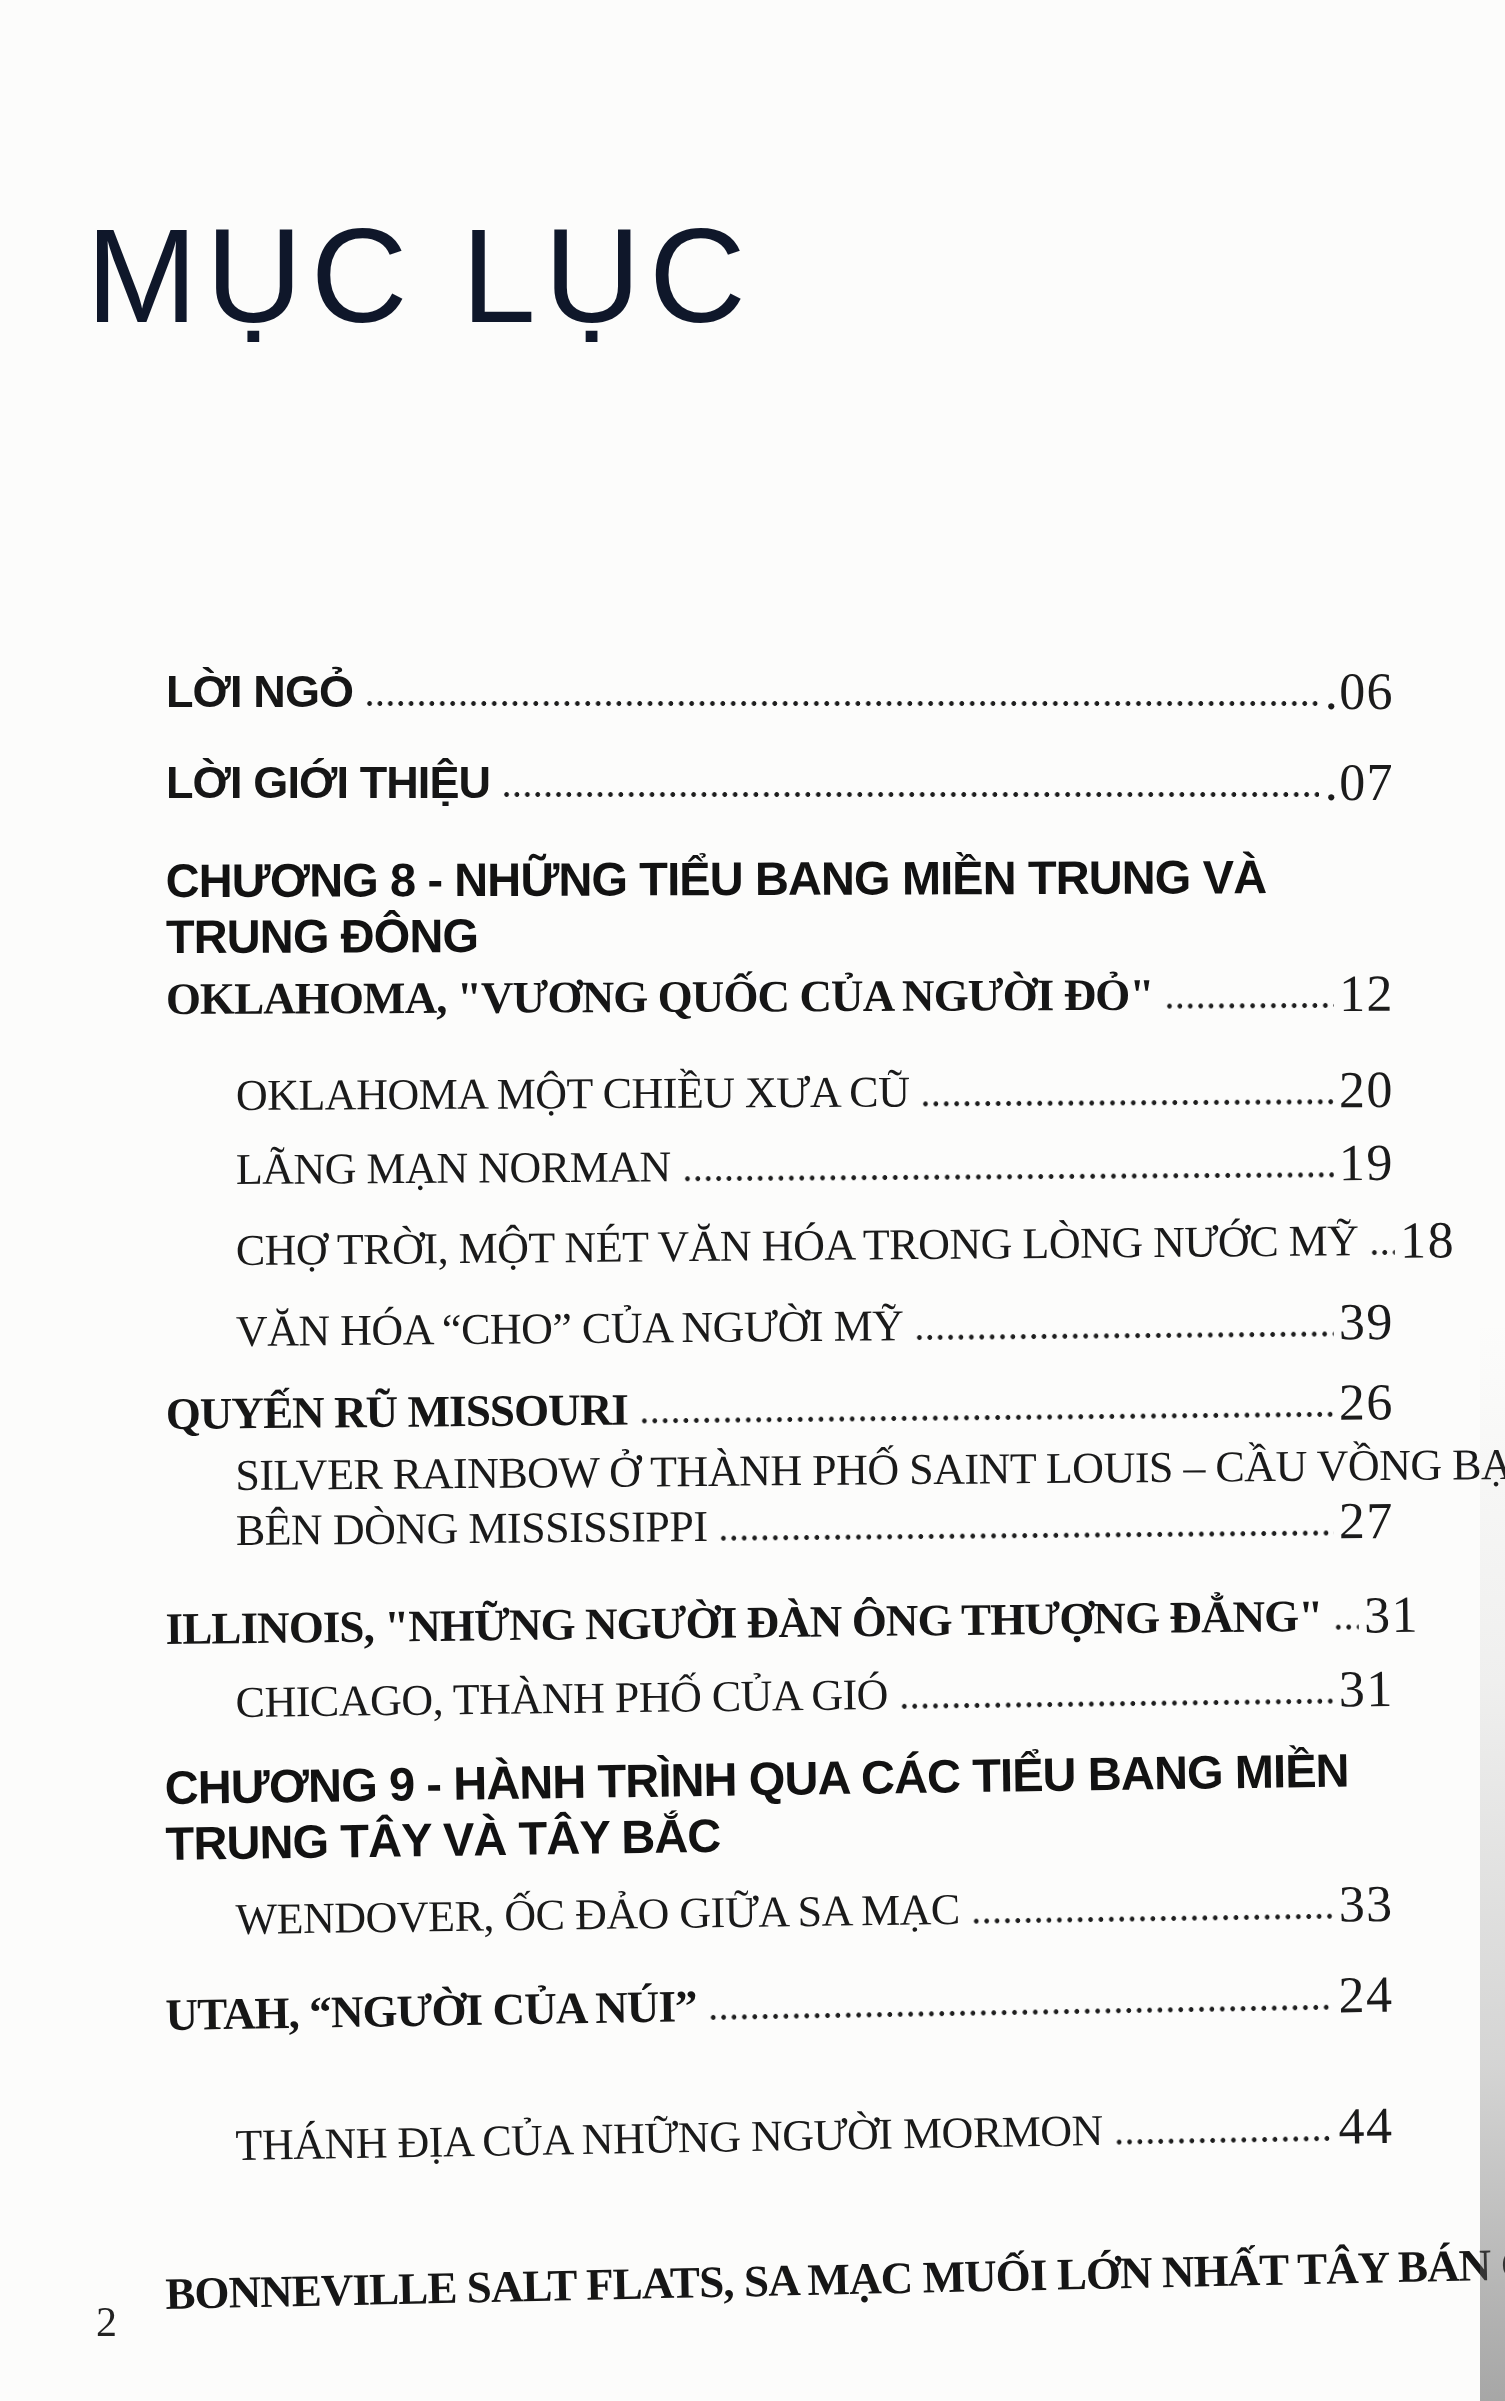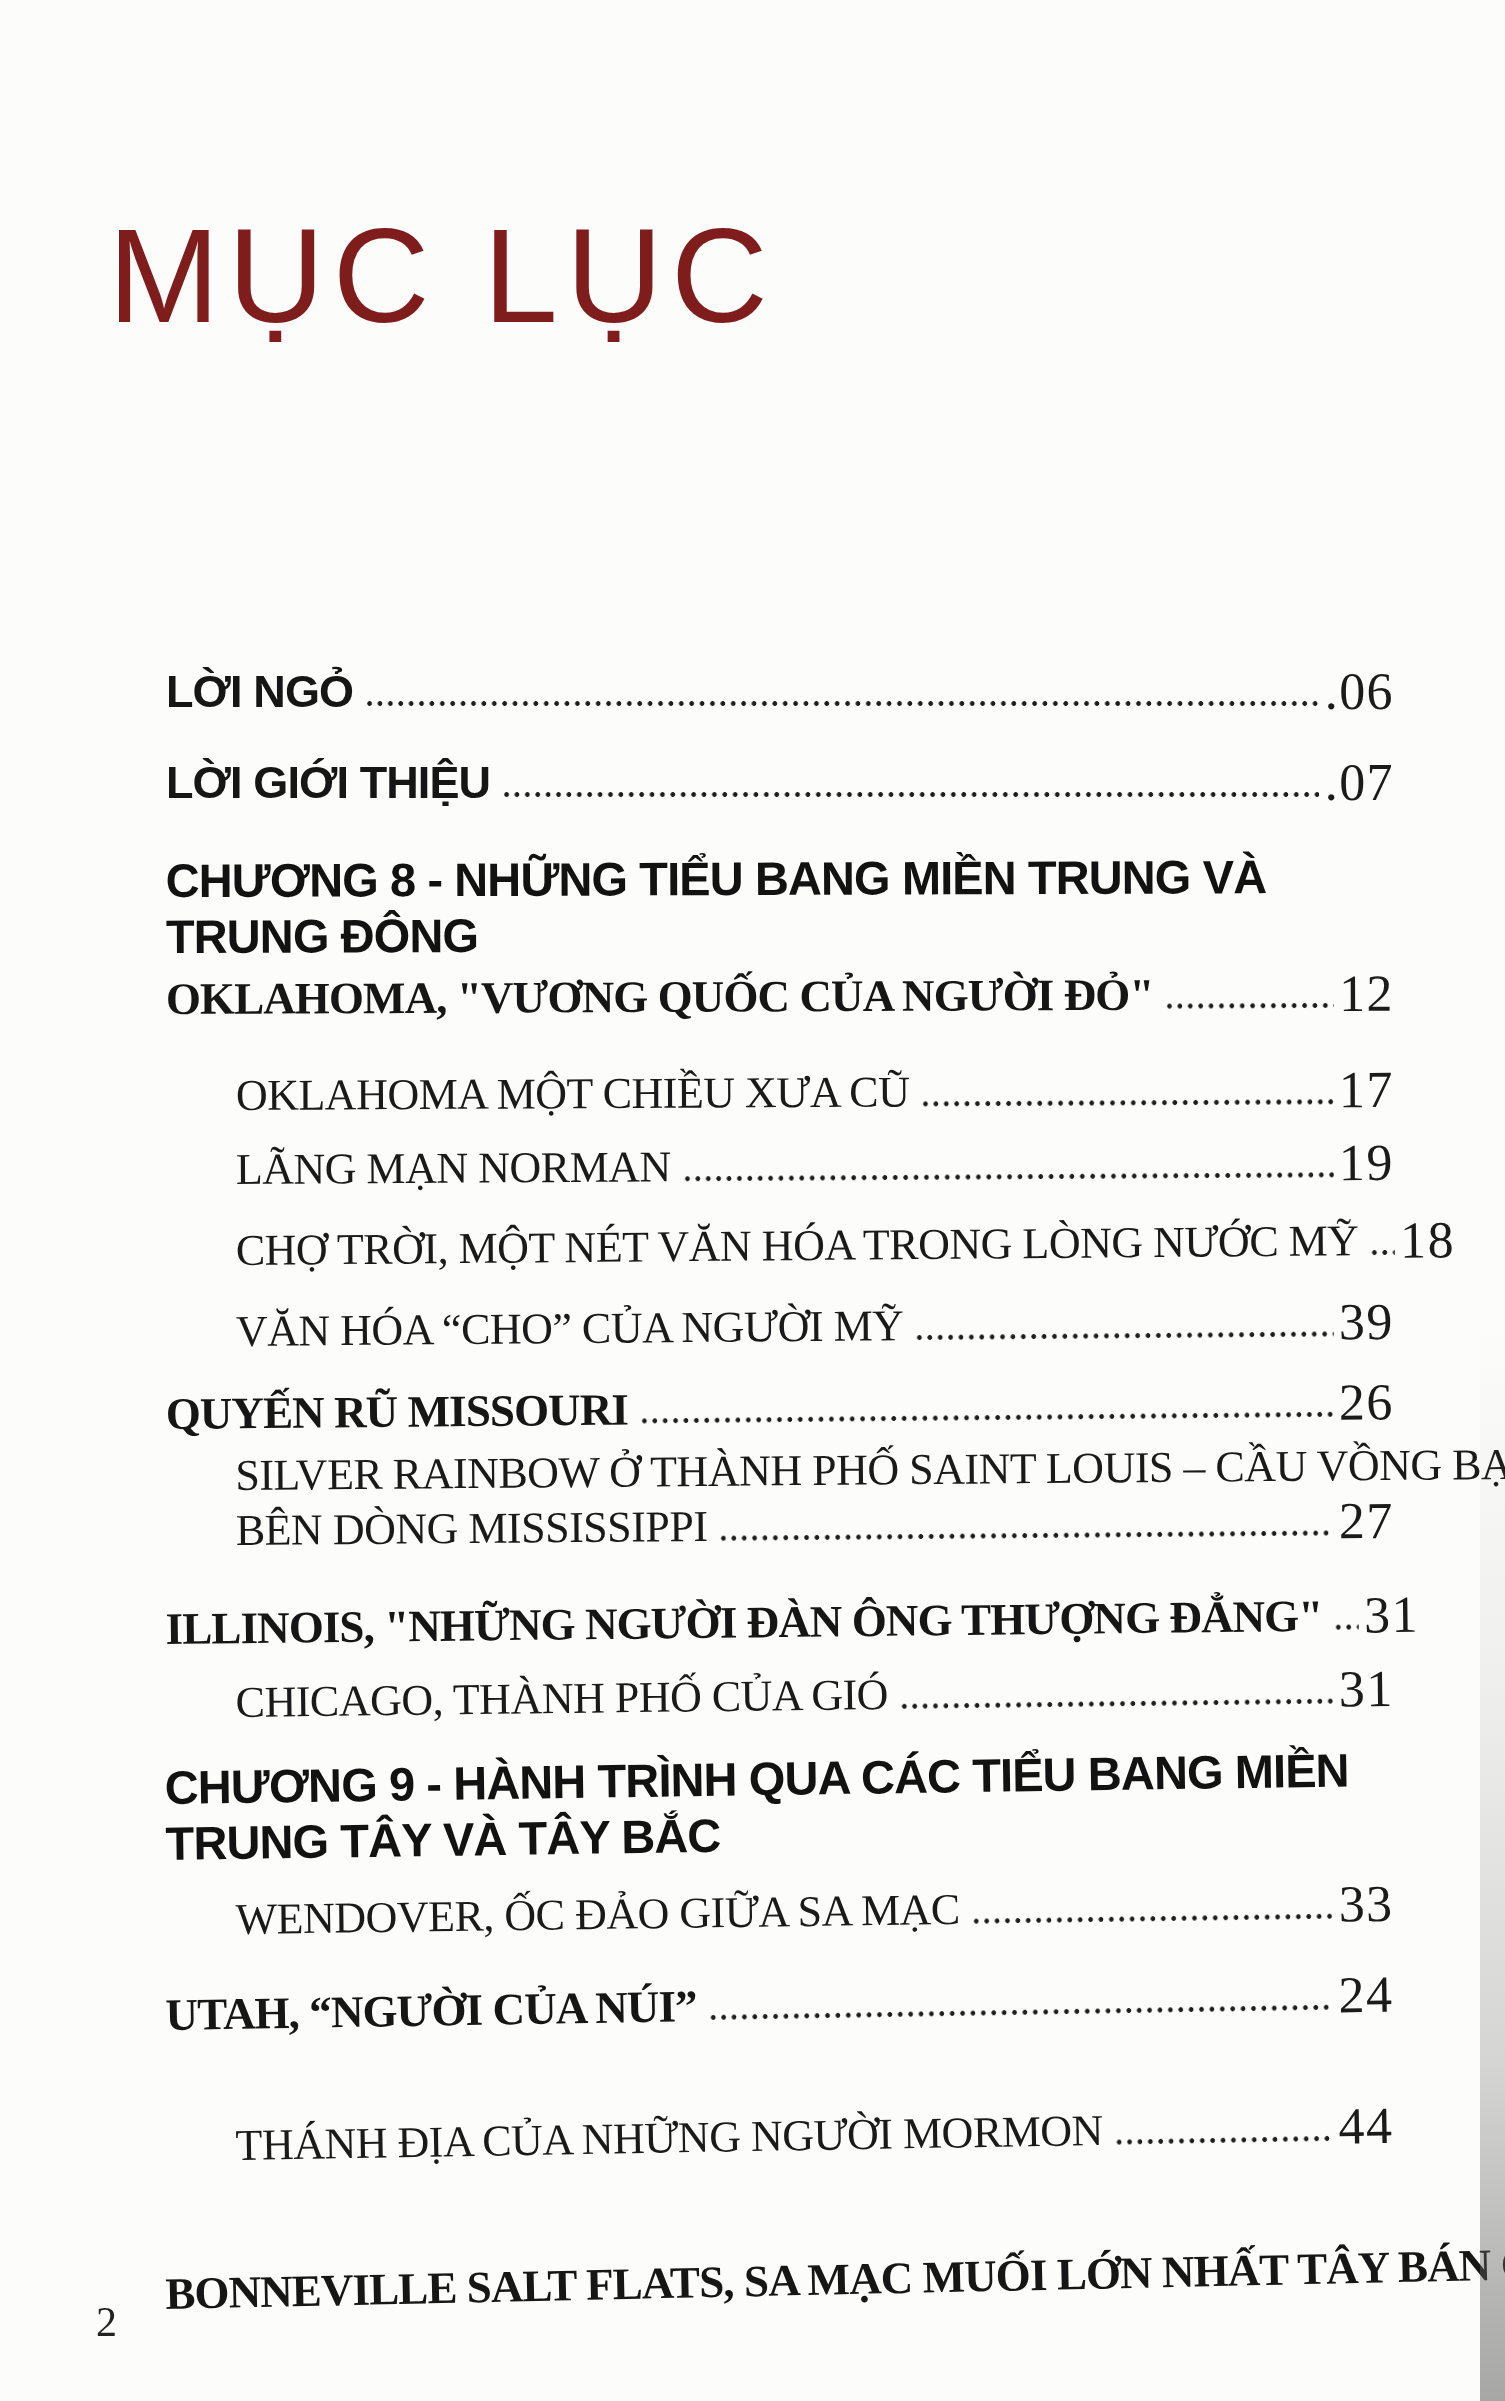"MỤC LỤC" .page-title { color: #7f1d1d -> #0f172a; margin: 209px 0 322px 108px -> 209px 0 322px 86px }
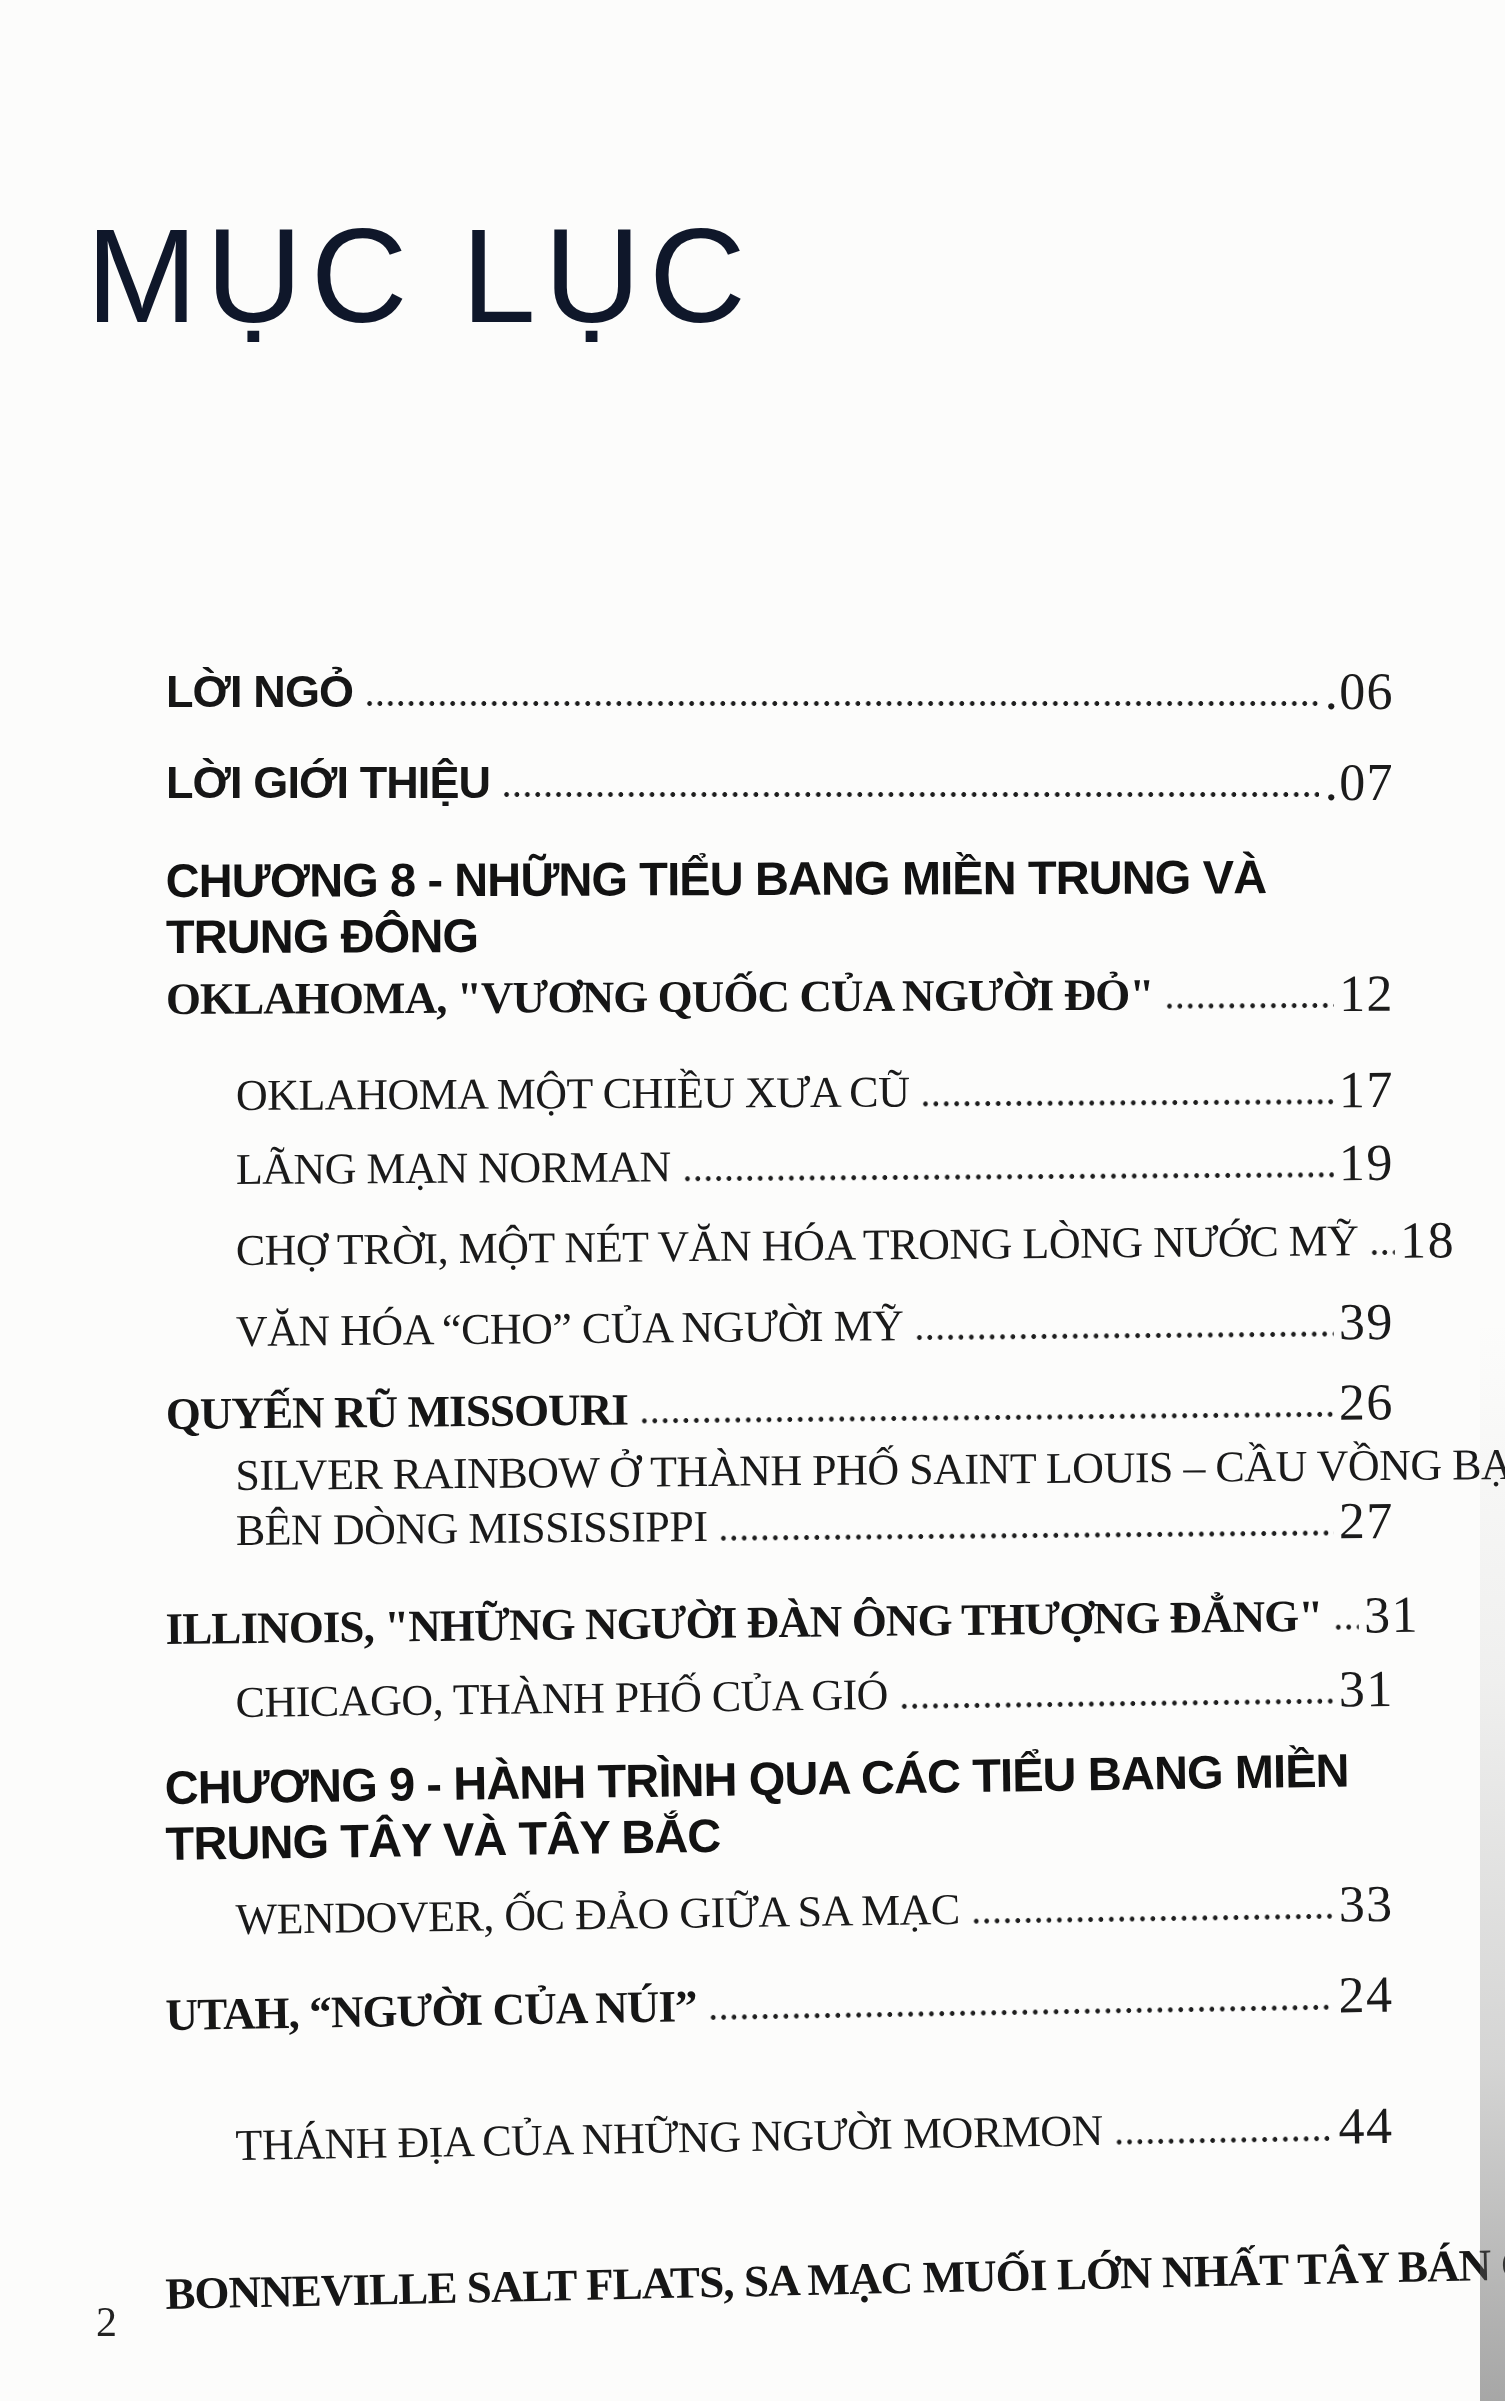"17" span.page-num { text: 17 -> 20 }
